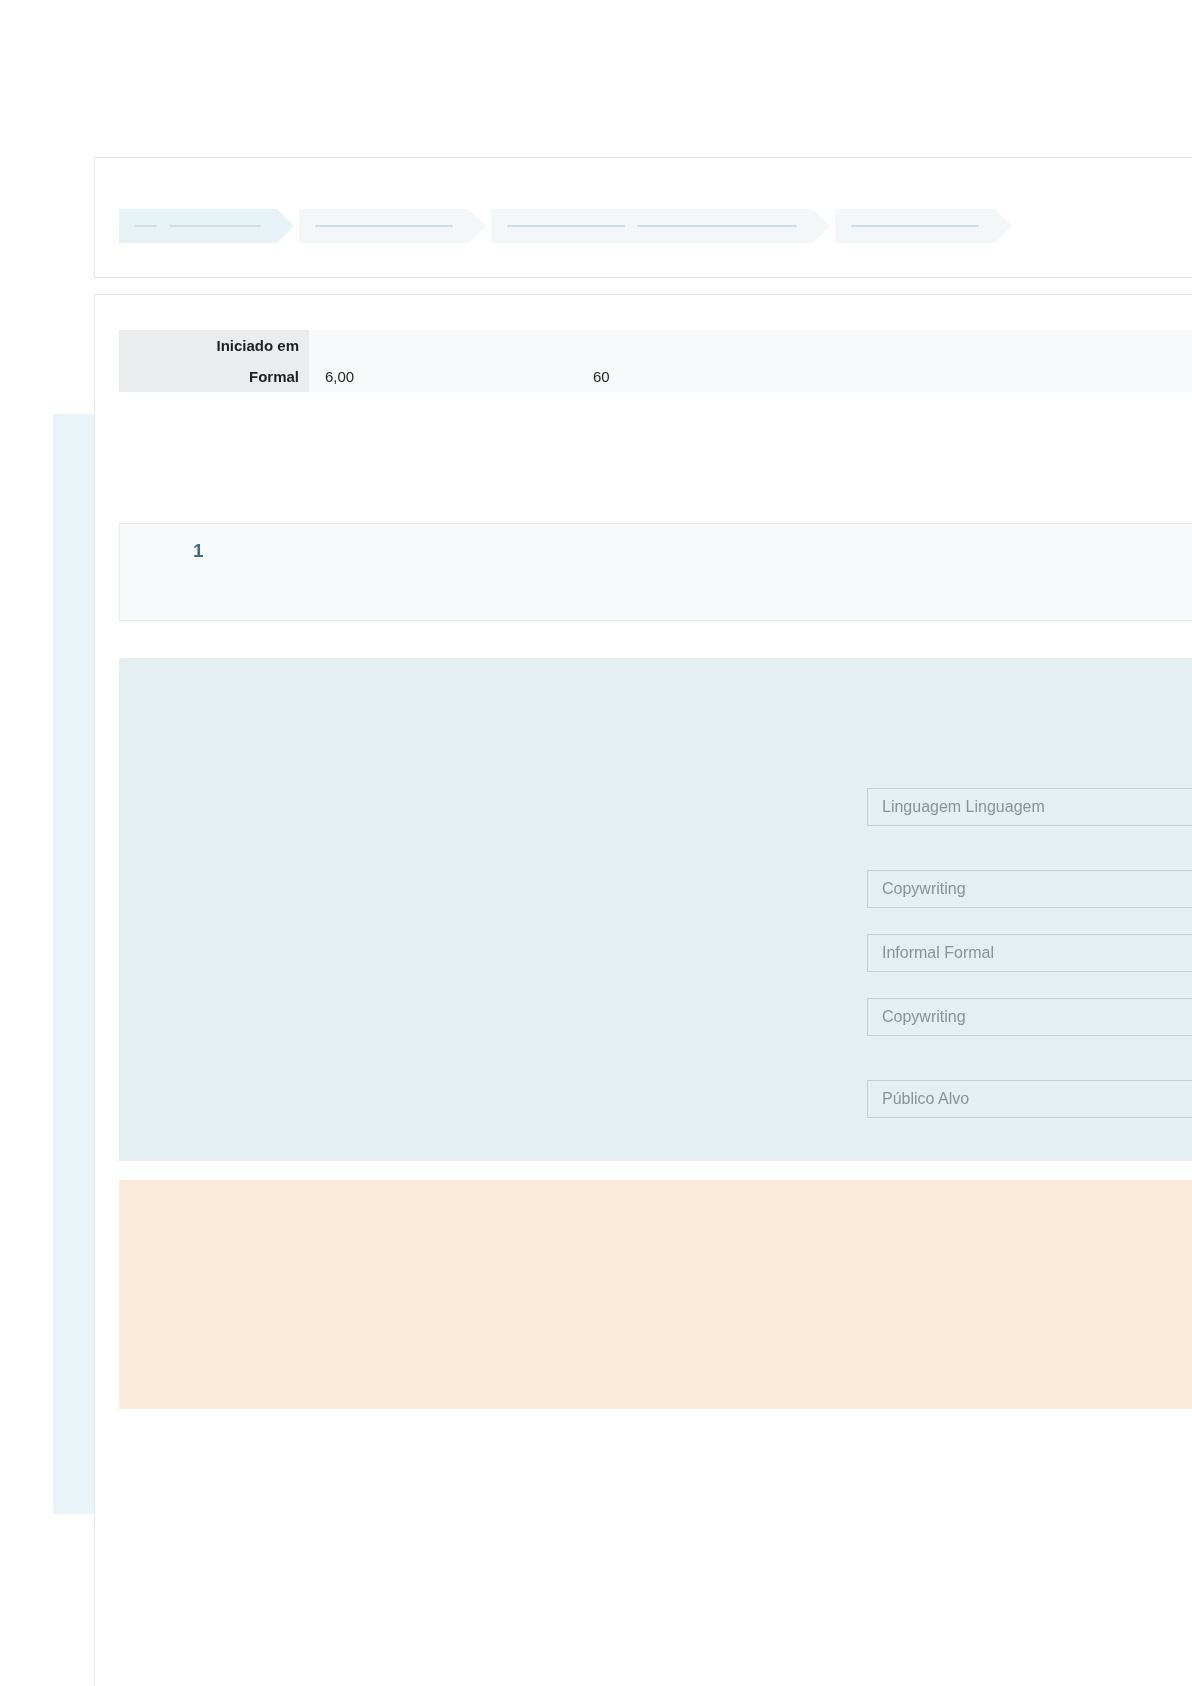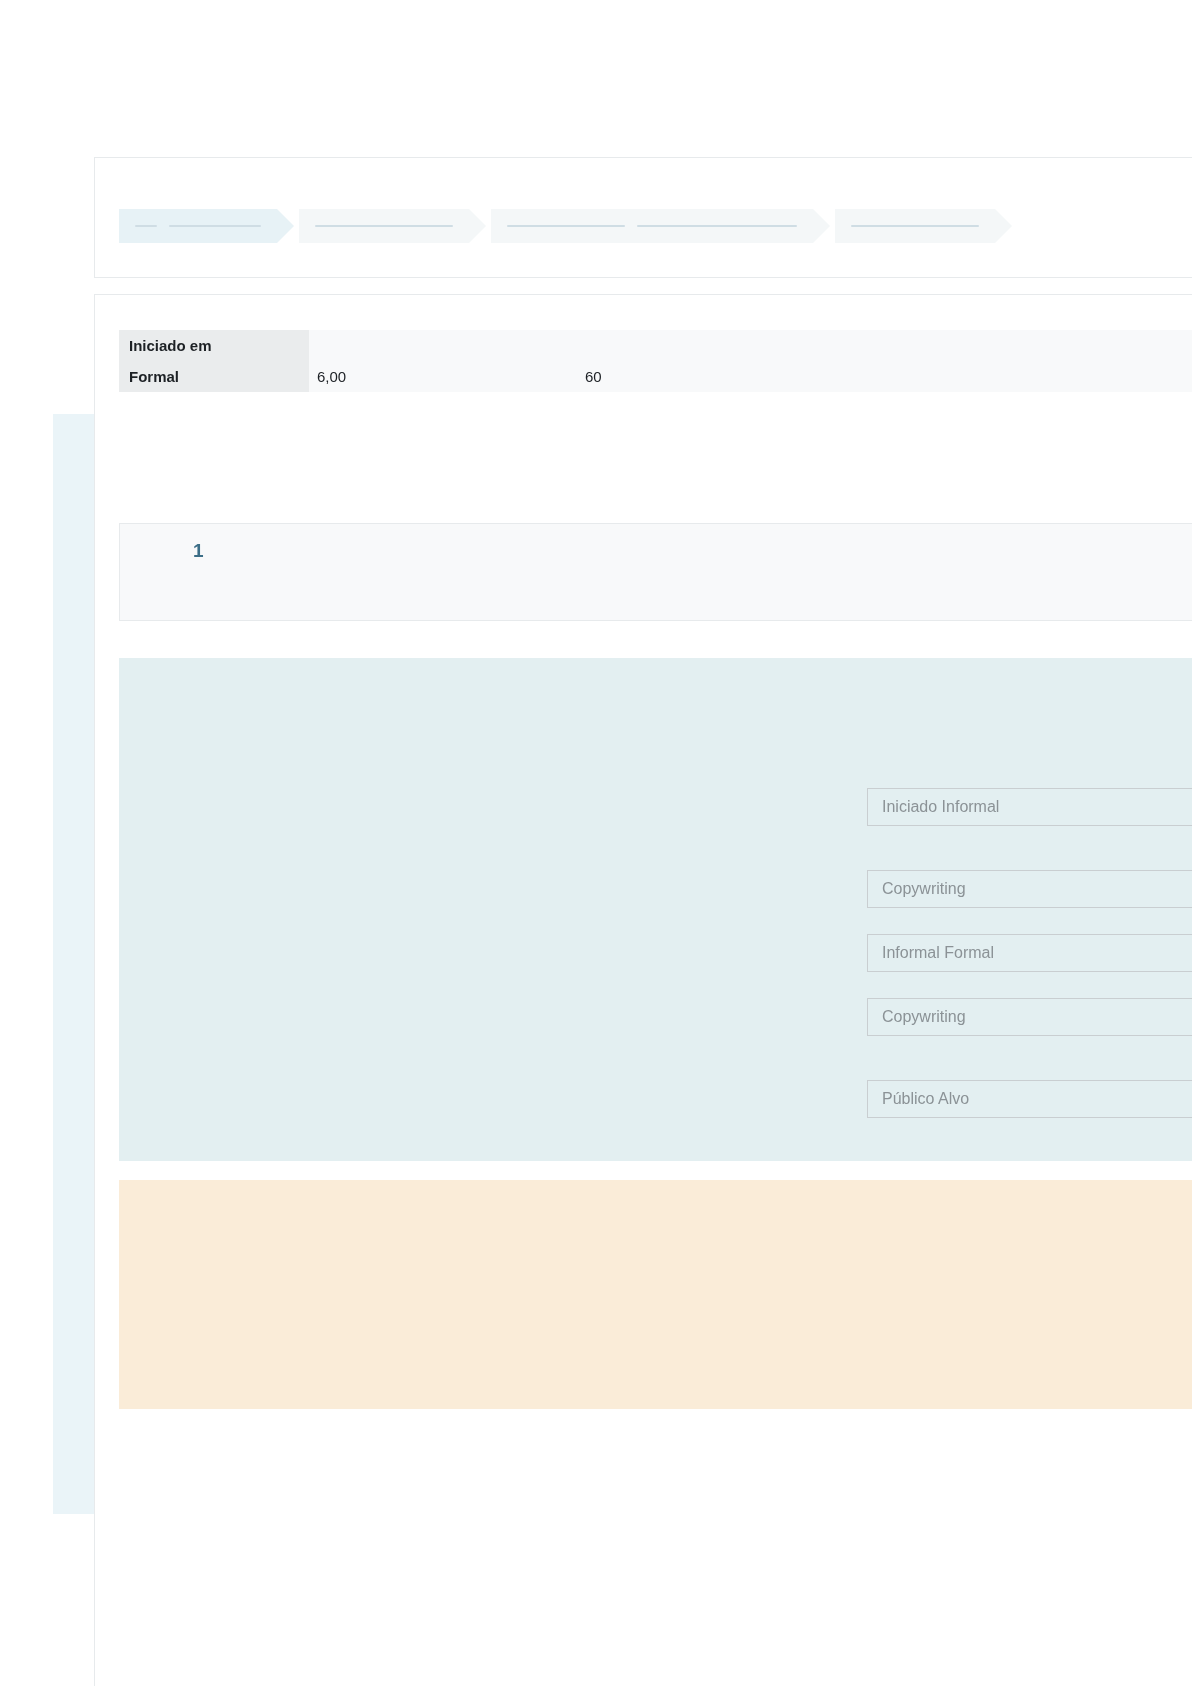"Iniciado em" .summary-table th { text-align: left -> right }
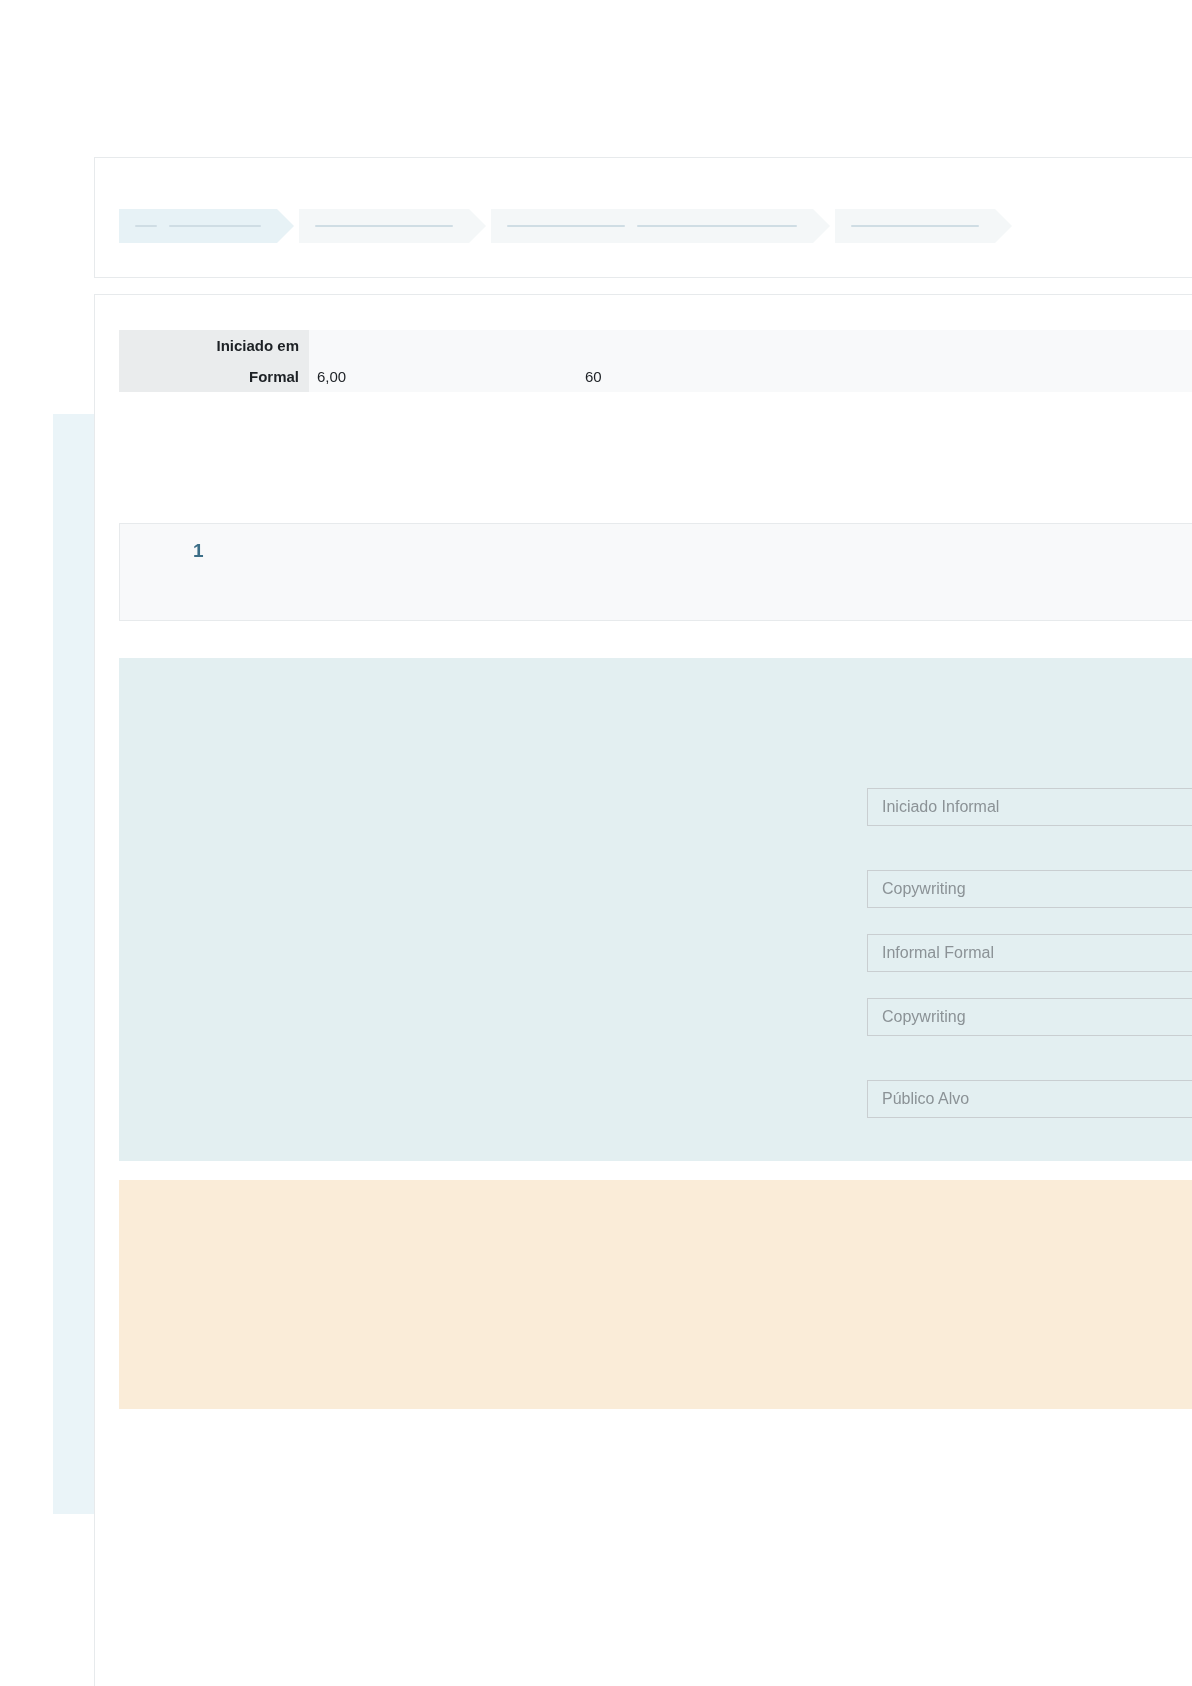"6,00 60" .summary-table td { padding: 5px 8px -> 5px 16px }
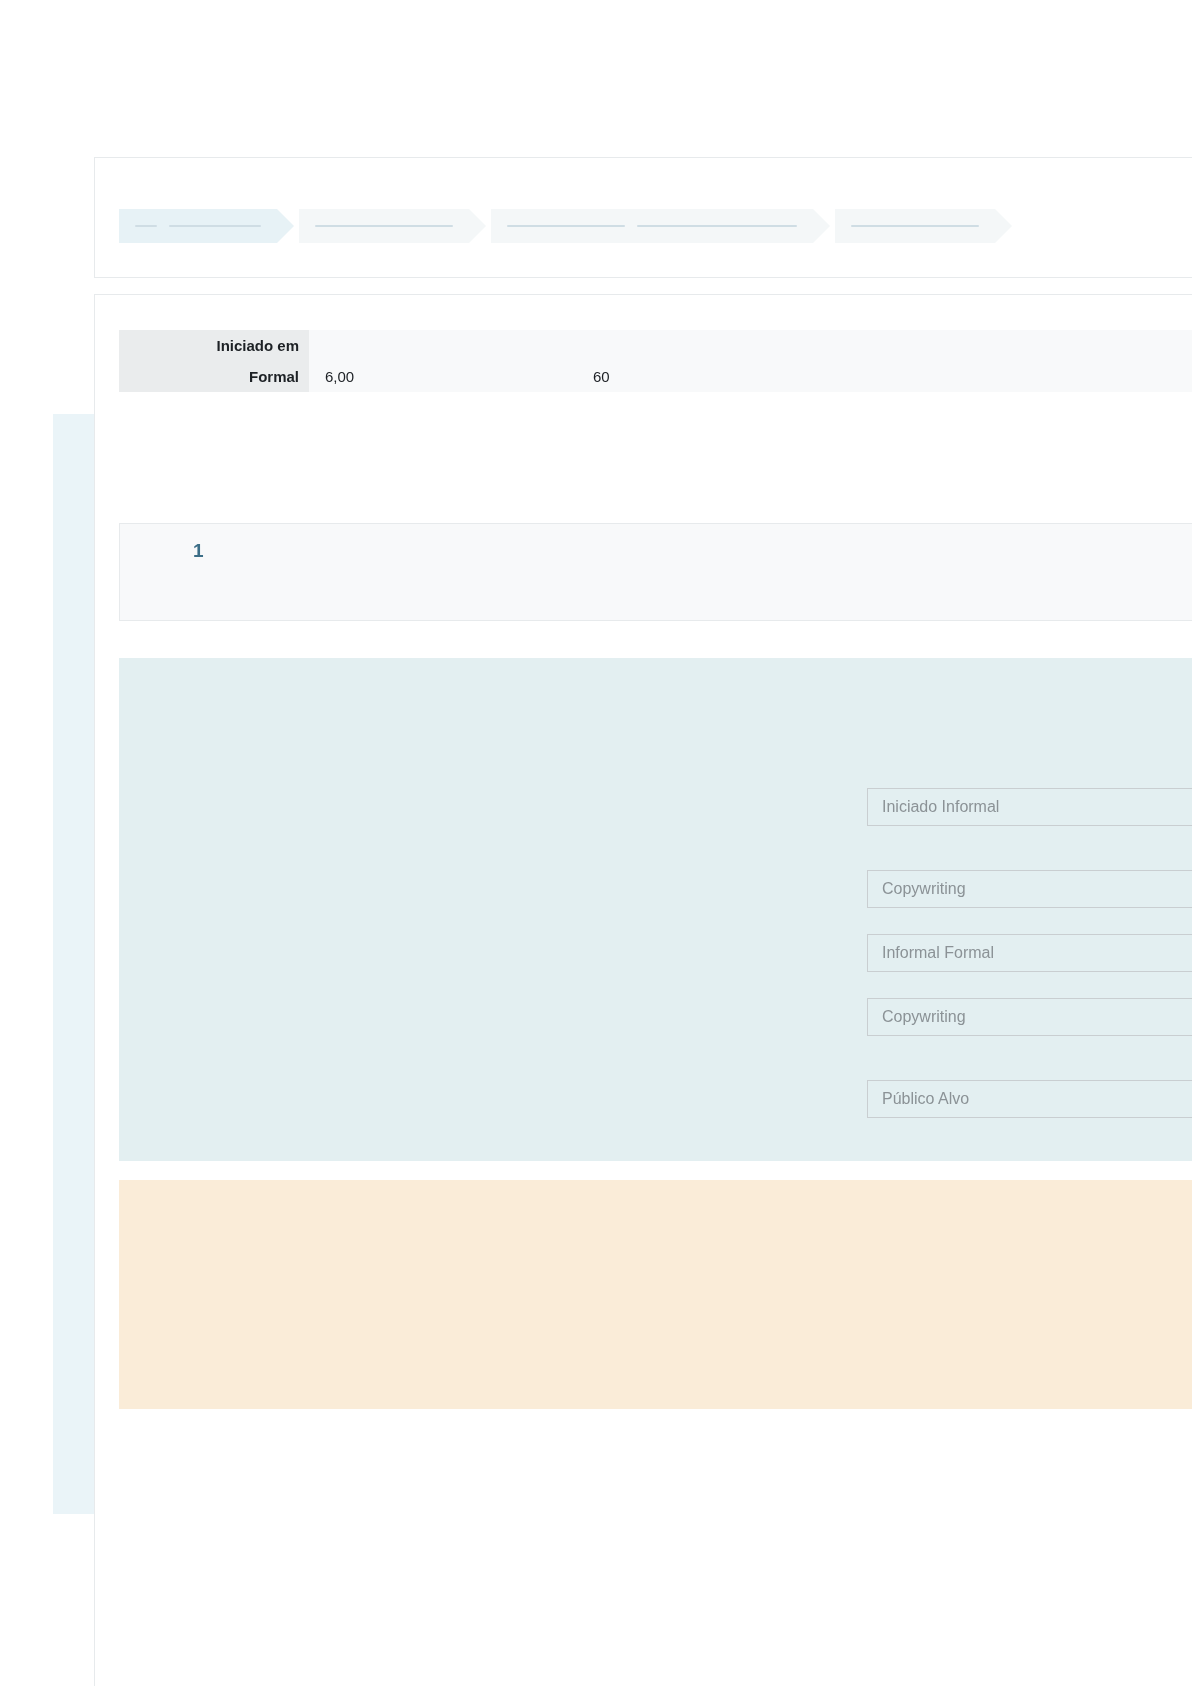"Iniciado Informal" span.clip { text: Iniciado Informal -> Linguagem Linguagem }
